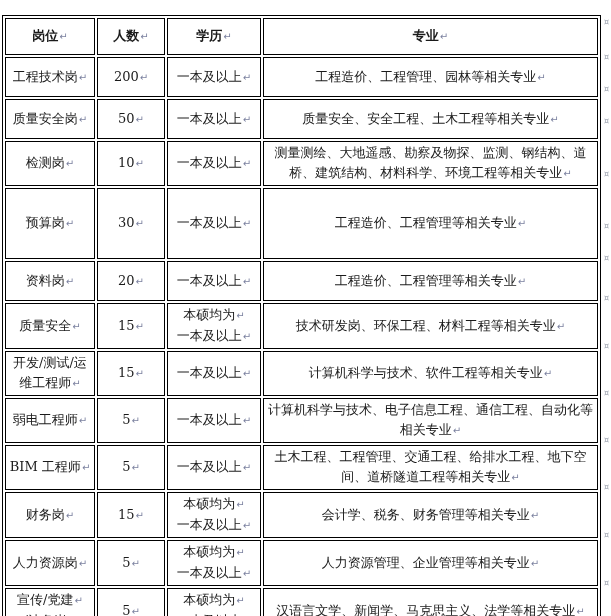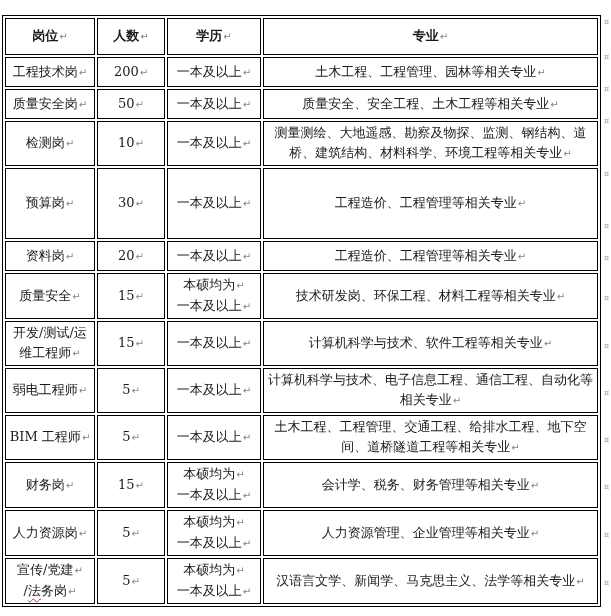"工程技术岗↵" tbody td { height: 30px -> 40px }
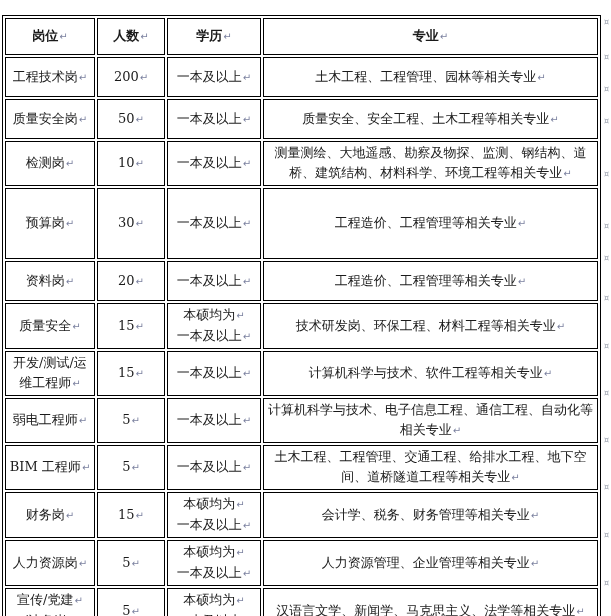"土木工程、工程管理、园林等相关专业" span { text: 土木工程 -> 工程造价 }
